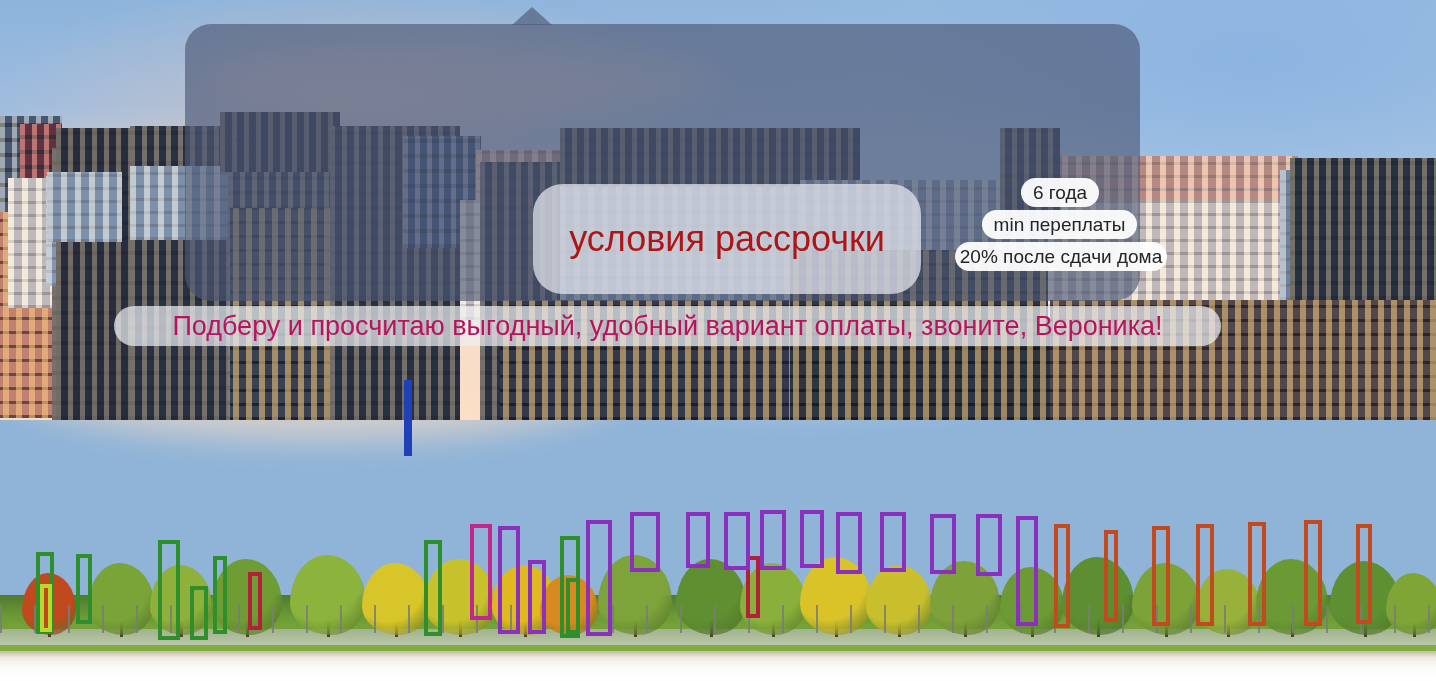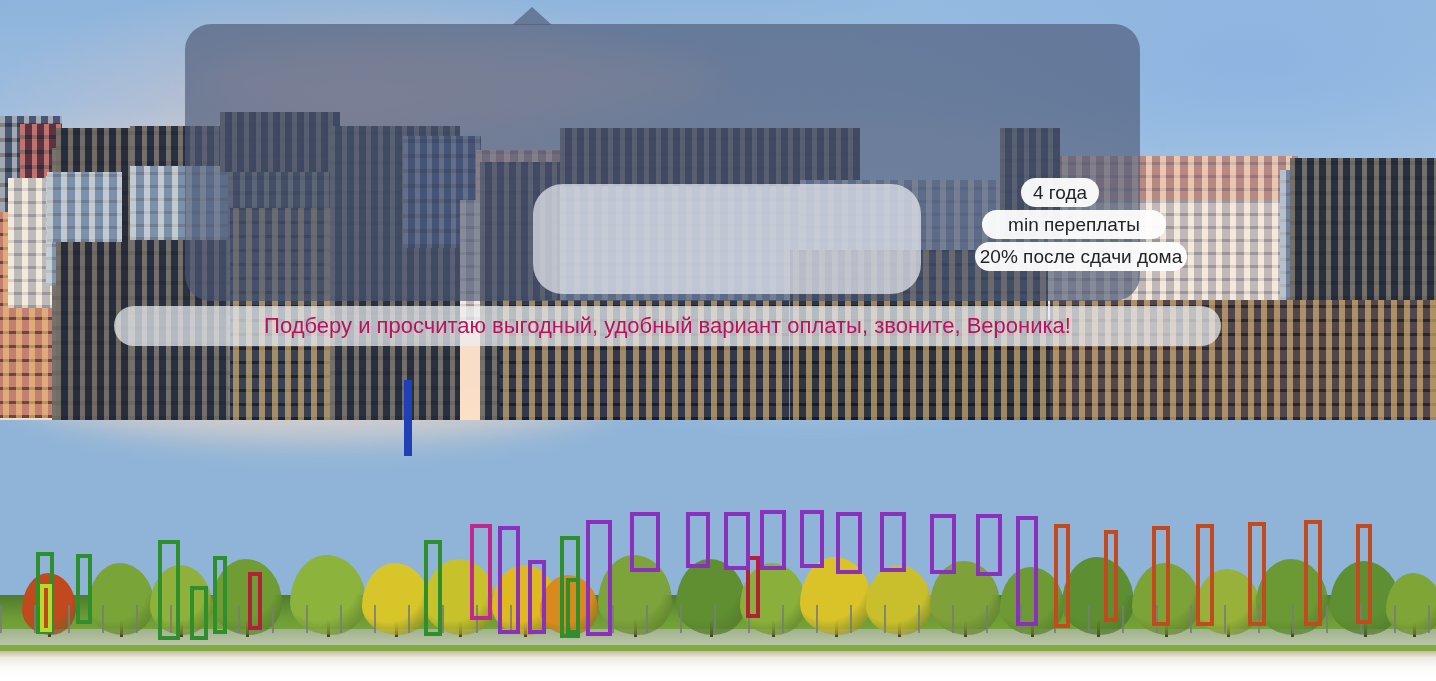"4 года" div.pill { text: 4 -> 6 }
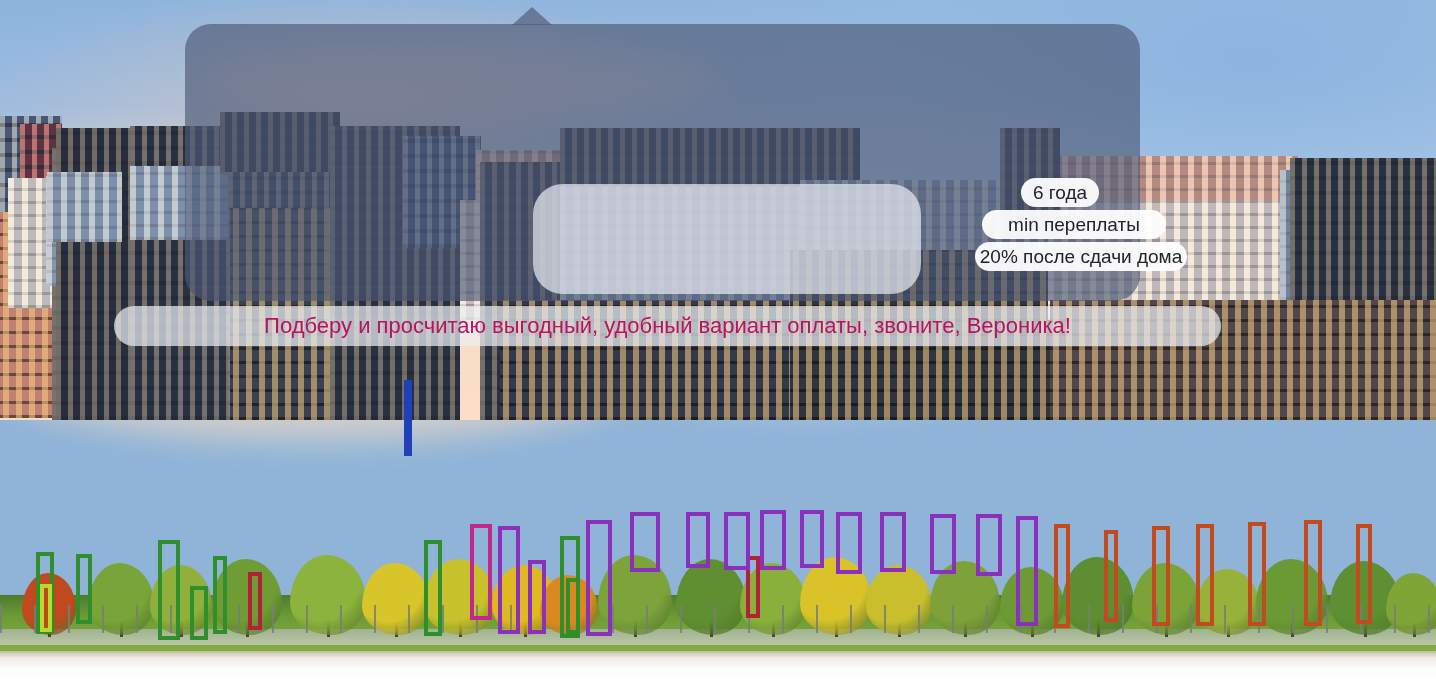"условия рассрочки" span { html: none -> <span>условия рассрочки</span> }
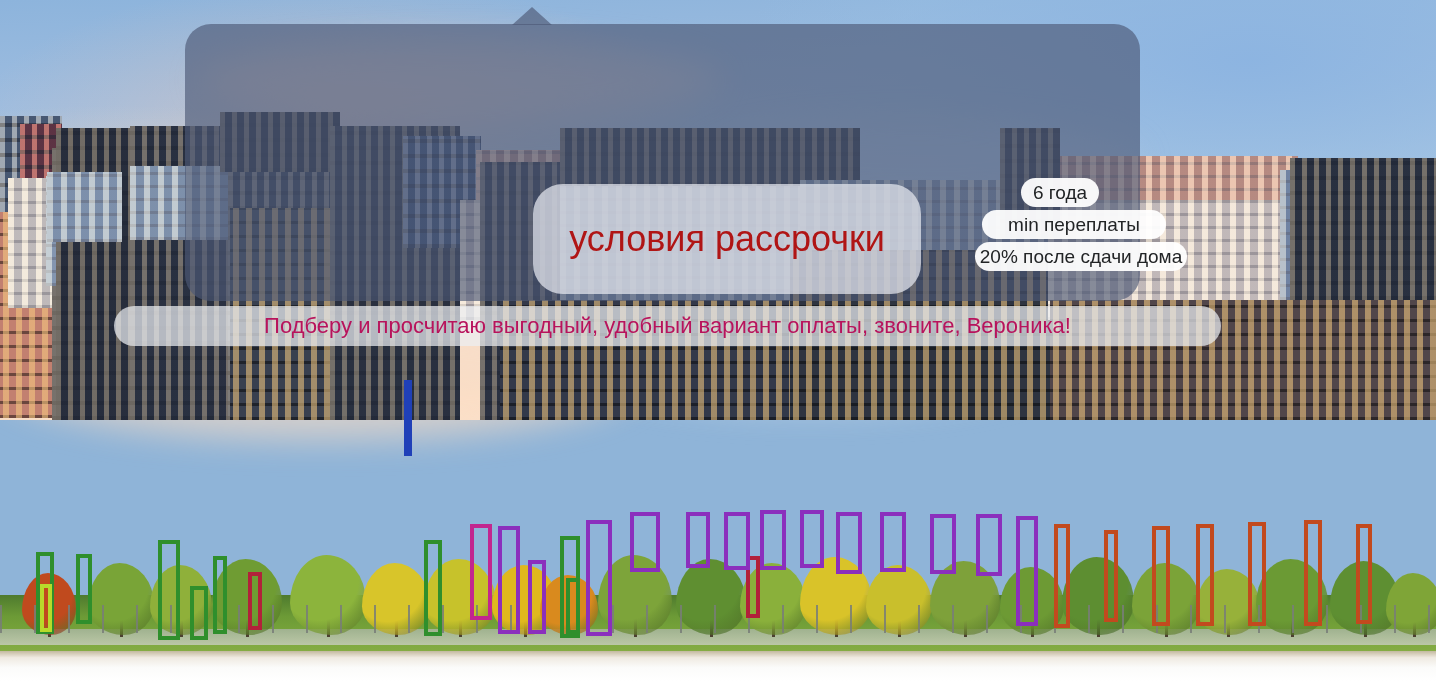"min переплаты" .pill-2 { width: 184px -> 155px }
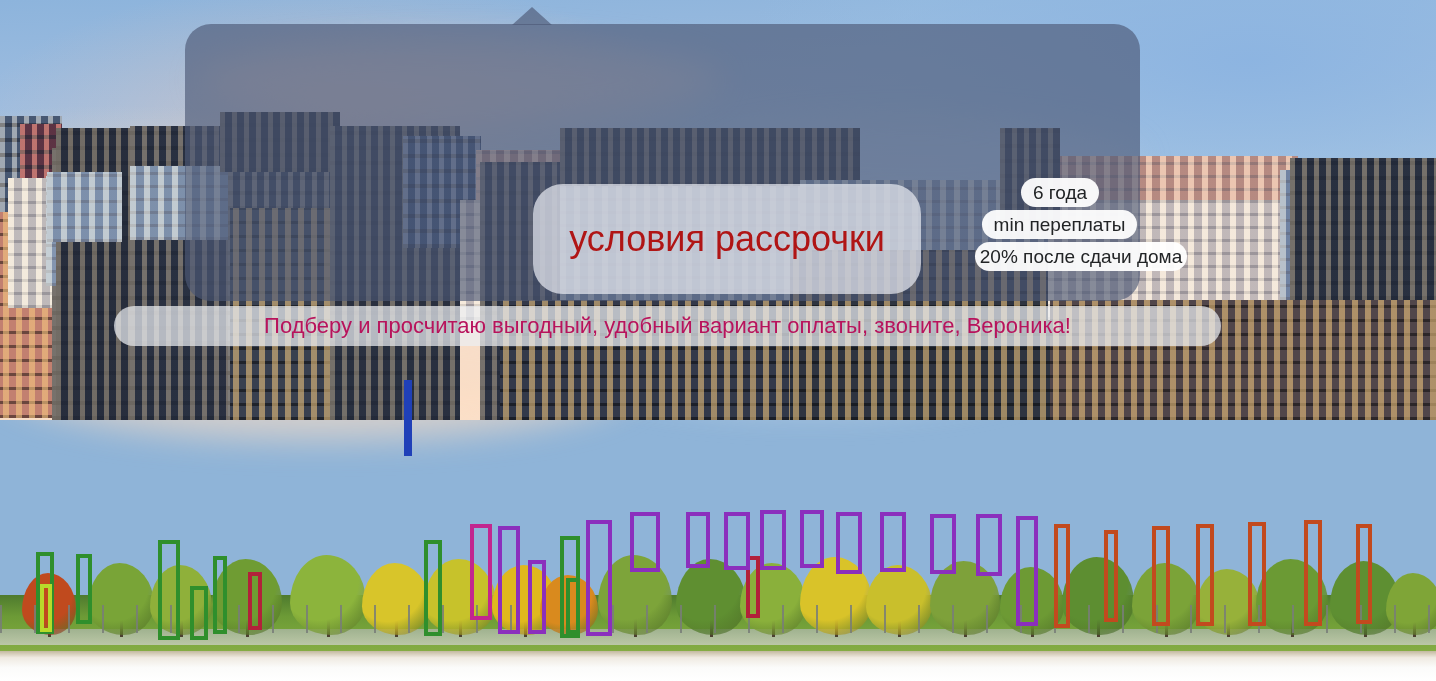"20% после сдачи дома" .pill-3 { margin-left: 20px -> none }
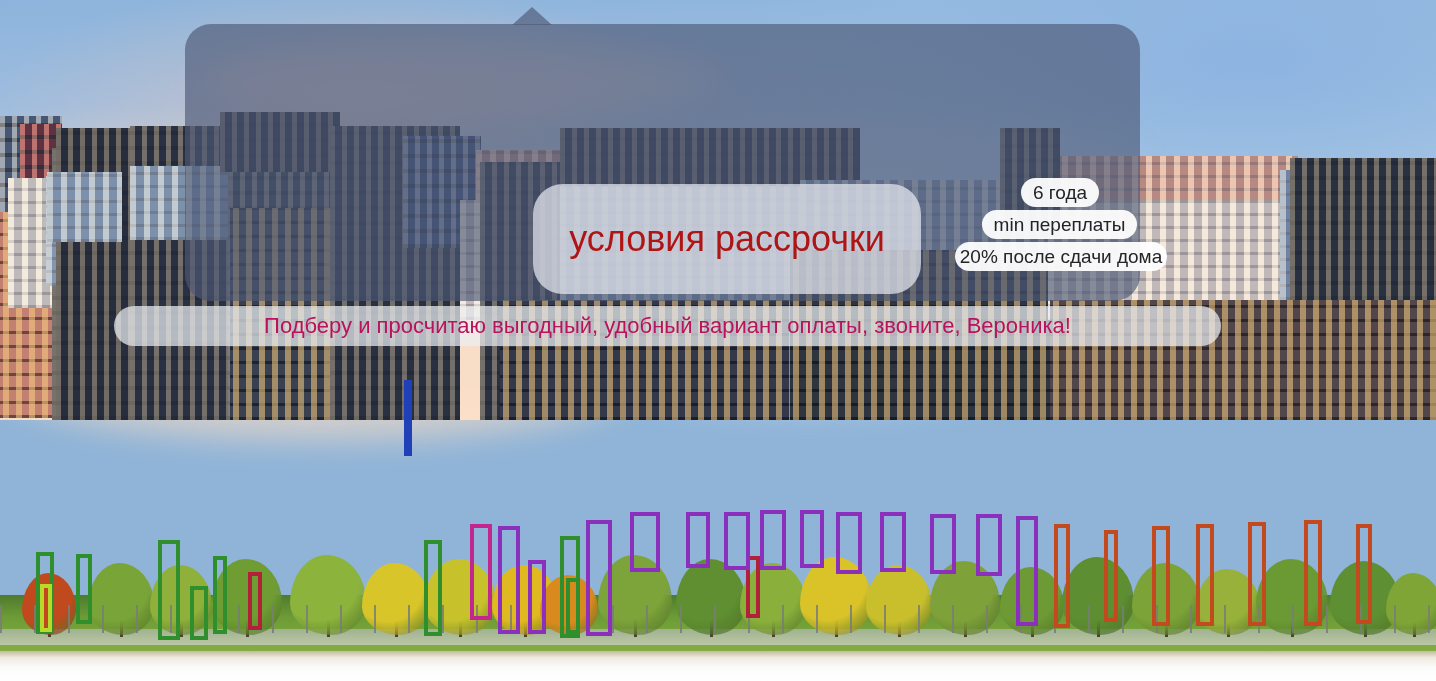"Подберу и просчитаю выгодный, удобный" .banner { font-size: 22px -> 27px }
